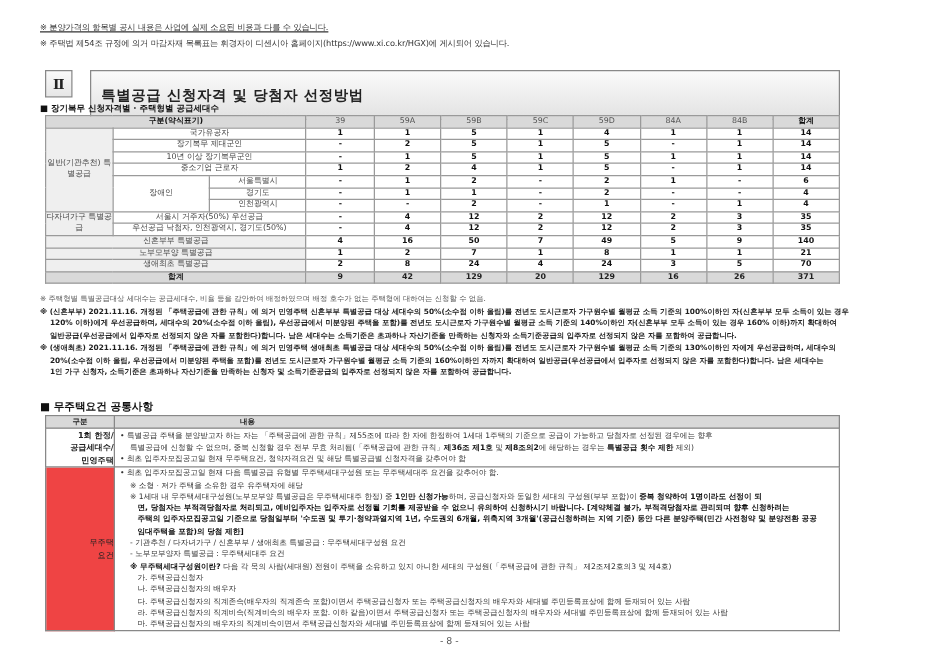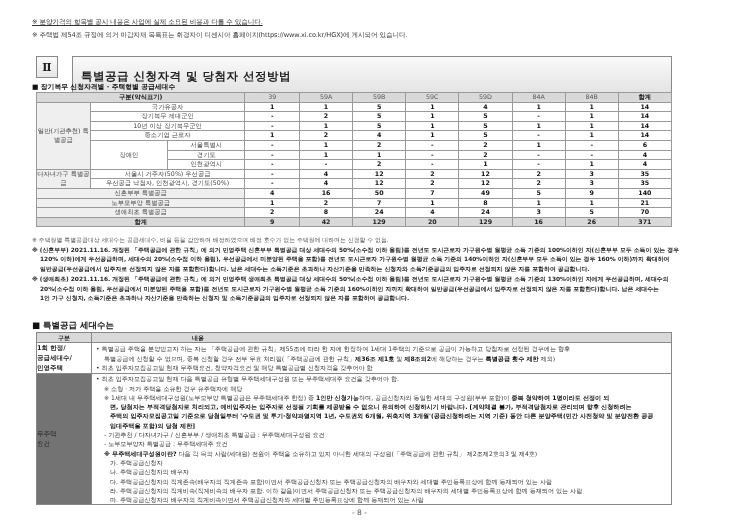"■ 특별공급 세대수는" p.sub-h2 { text: 특별공급 세대수는 -> 무주택요건 공통사항 }
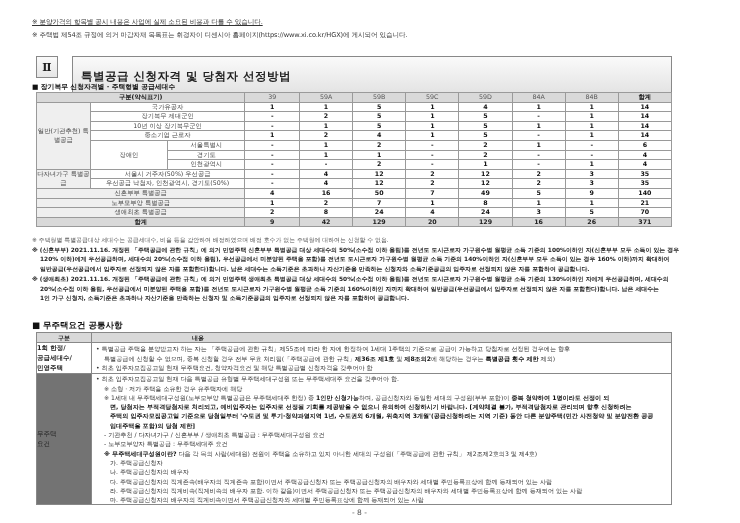"1회 한정/" table.t2 td.k { text-align: left -> right }
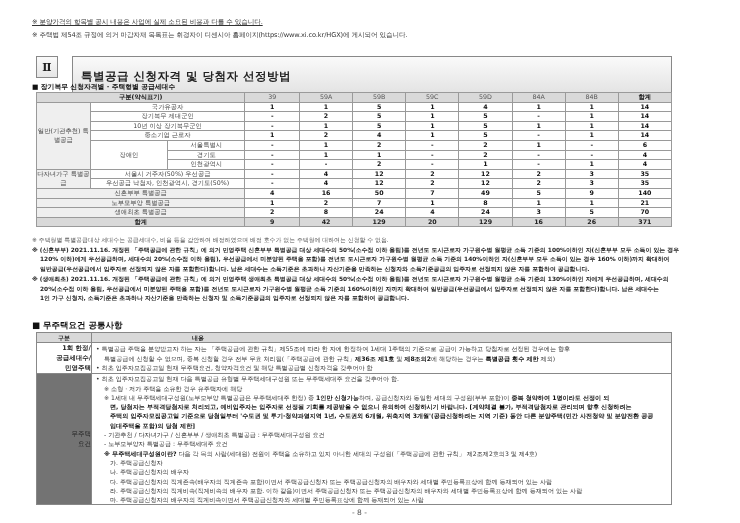"무주택" table.t2 td.k.shade { background: #737373 -> #ef4444 }
